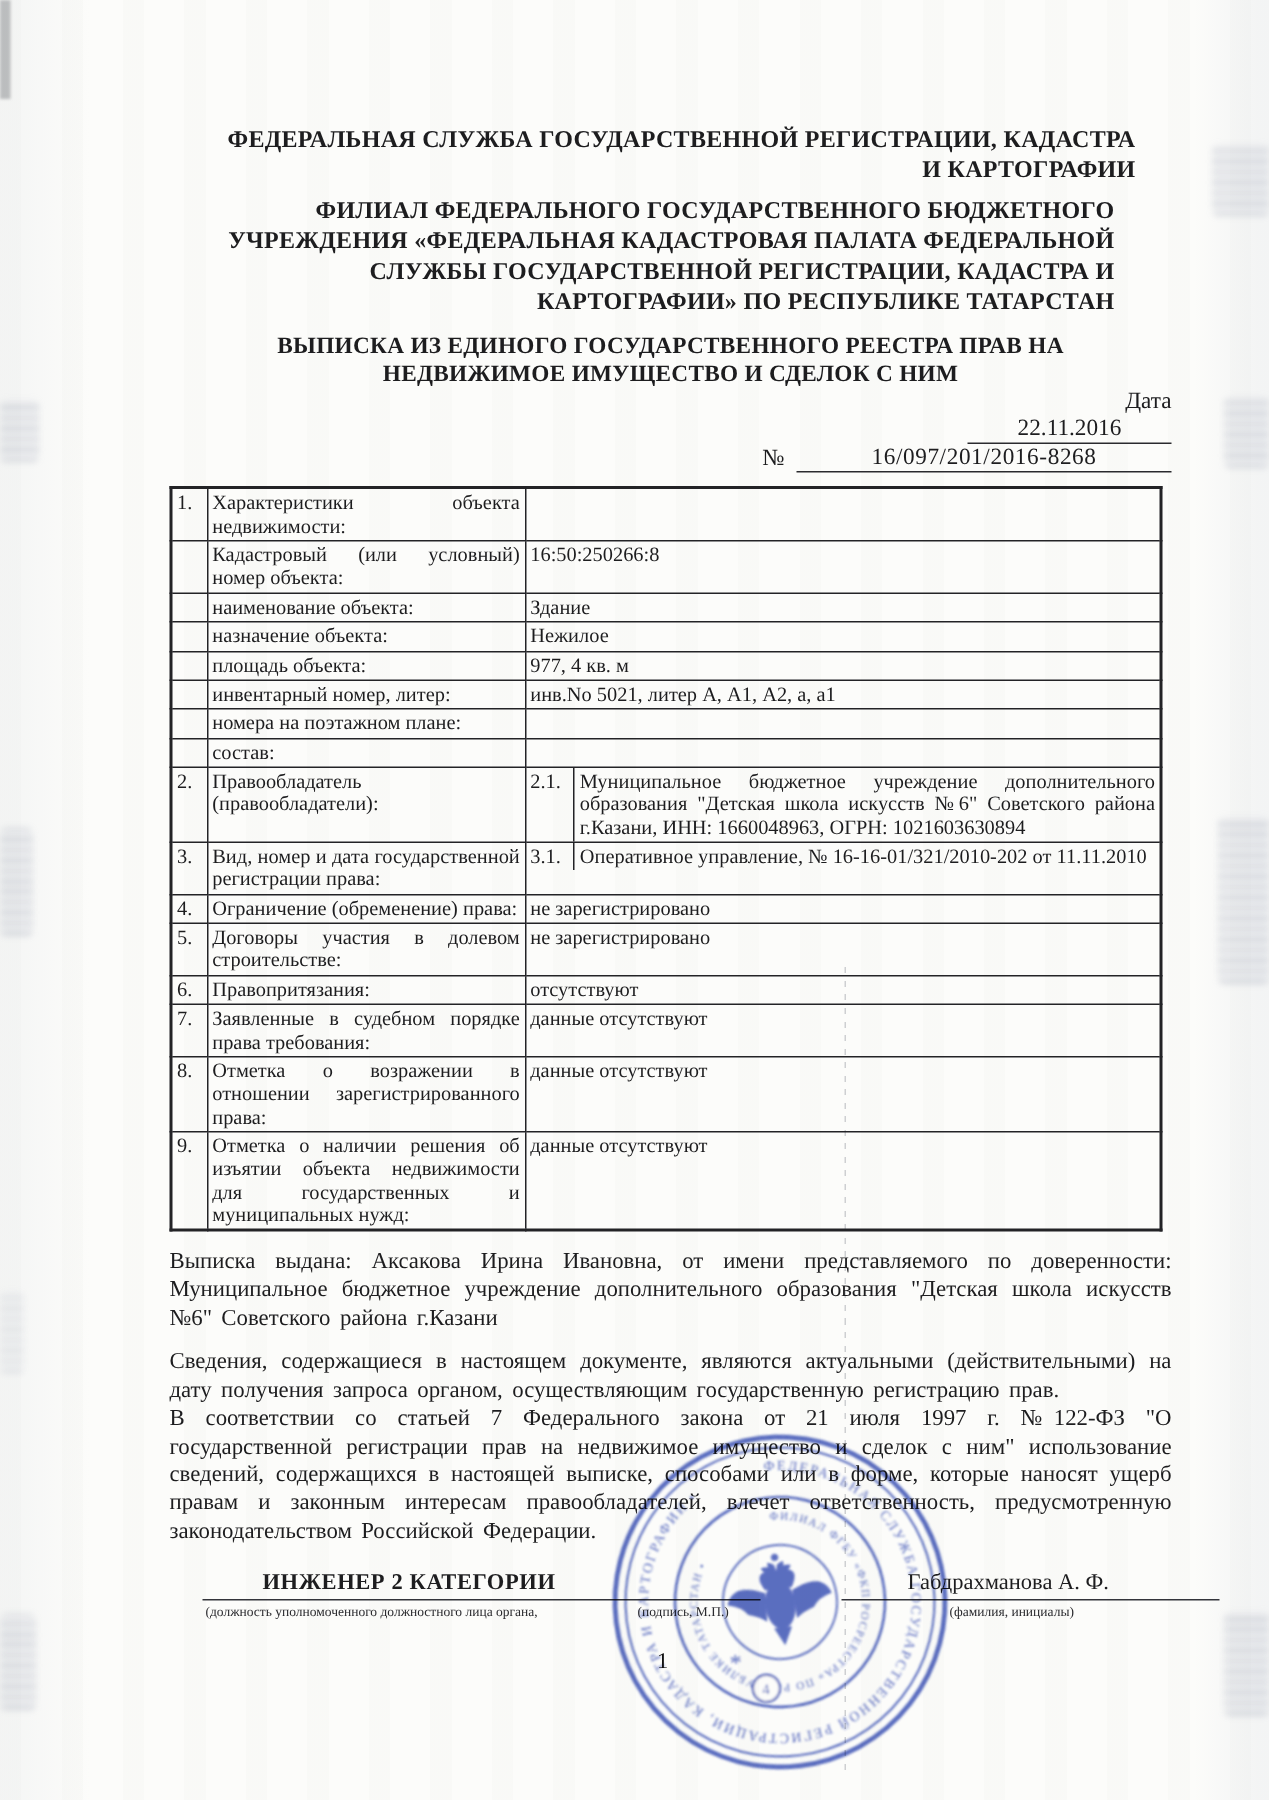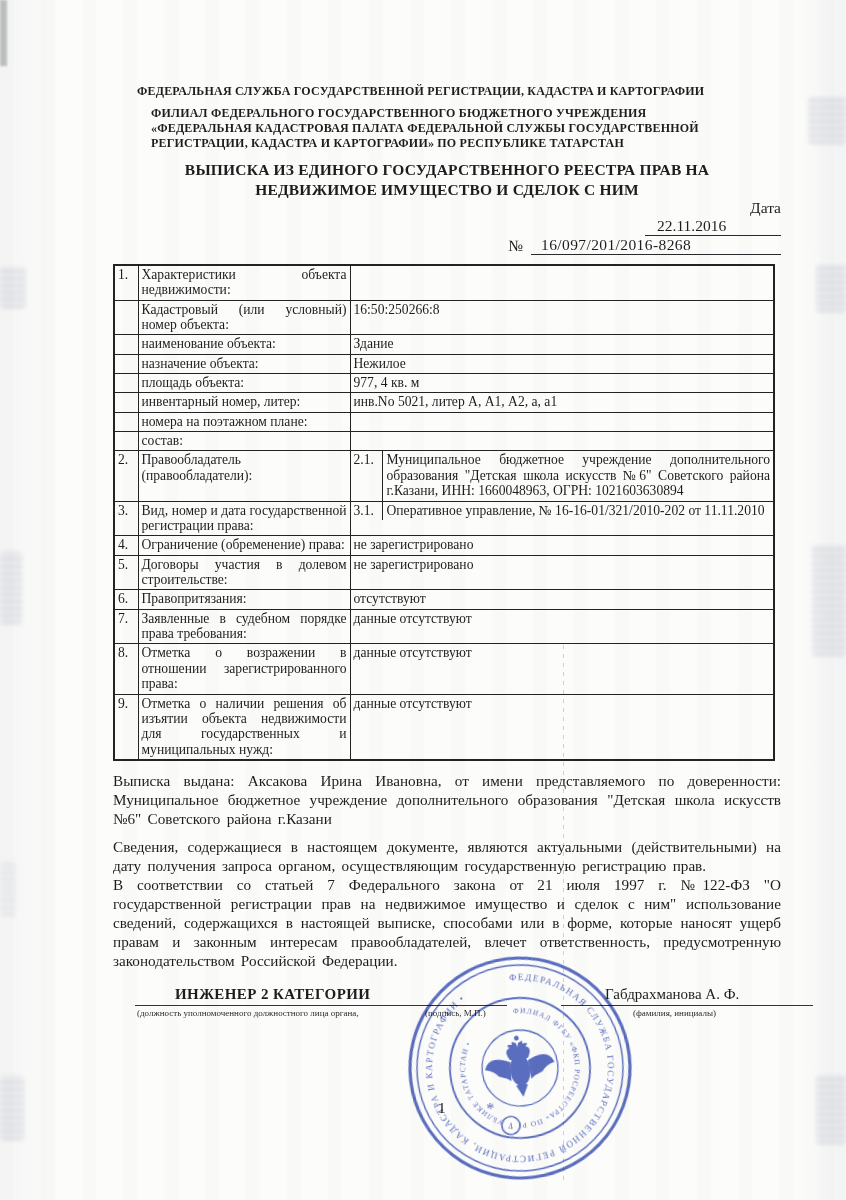"ФЕДЕРАЛЬНАЯ СЛУЖБА ГОСУДАРСТВЕННОЙ" .hdr { font-size: 12px -> 16px; text-align: left -> right }
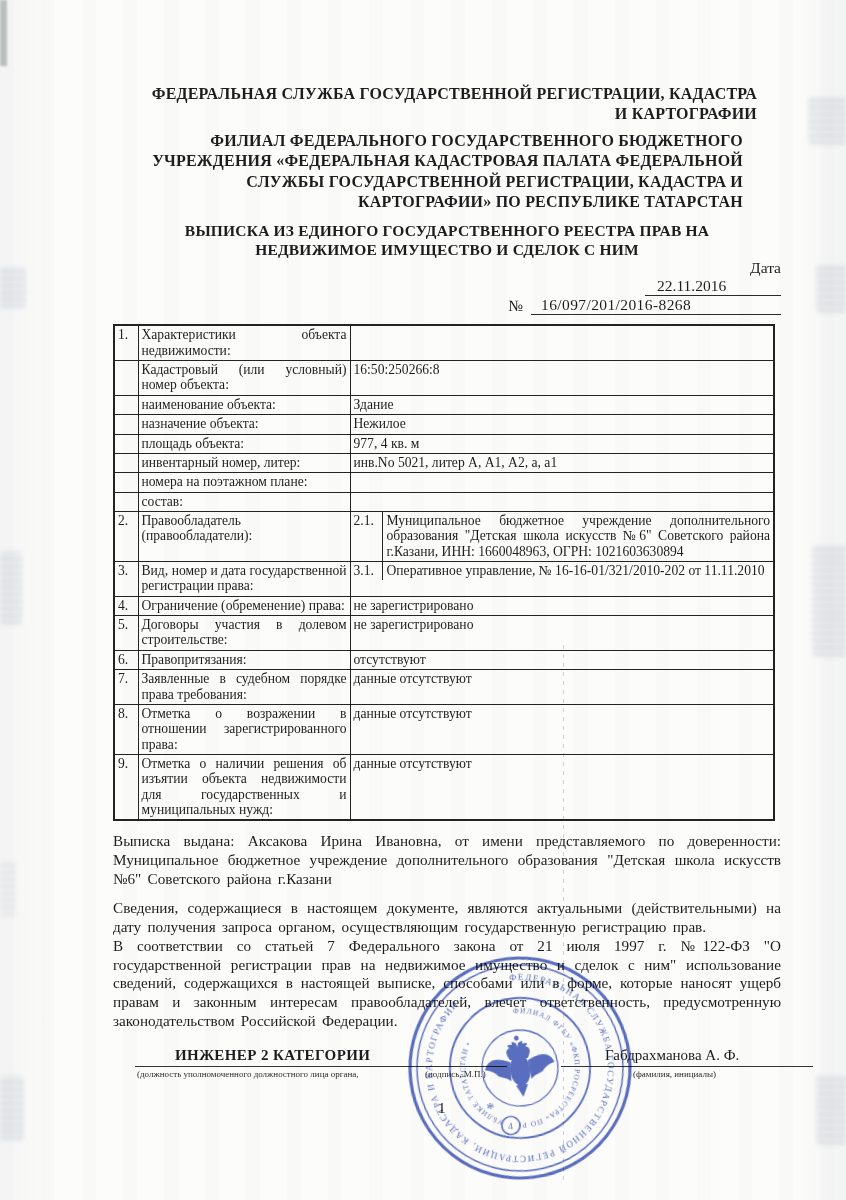"22.11.2016" .ul { text-align: left -> center }
